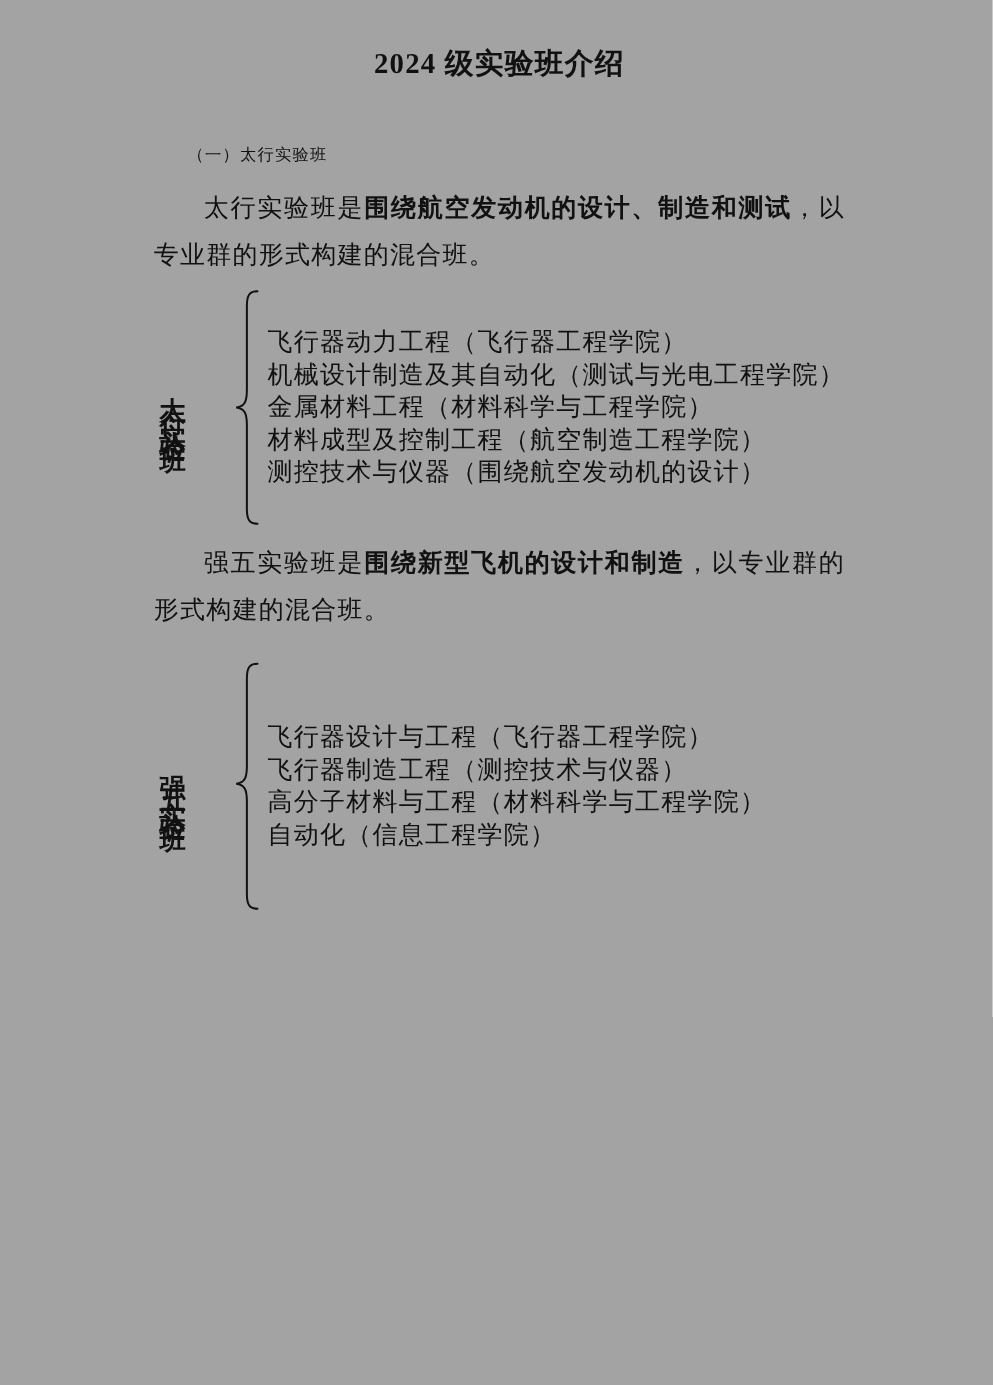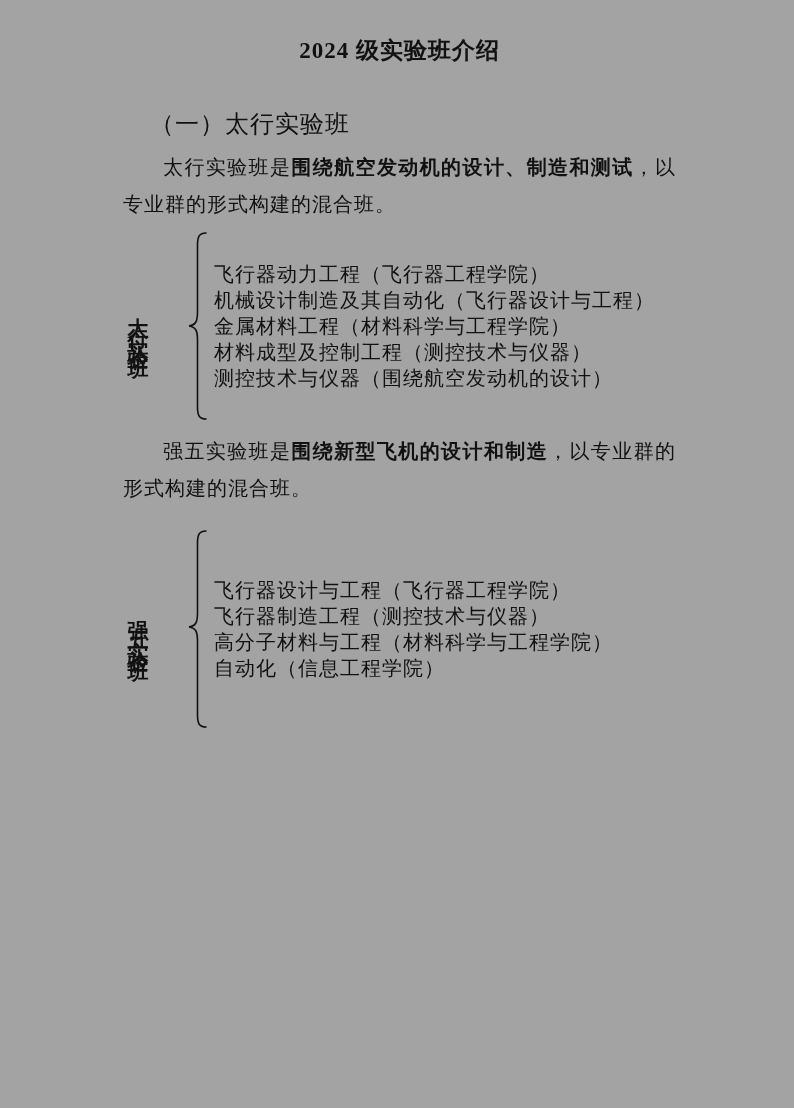"（一）太行实验班" .sec-heading { font-size: 24px -> 13px }
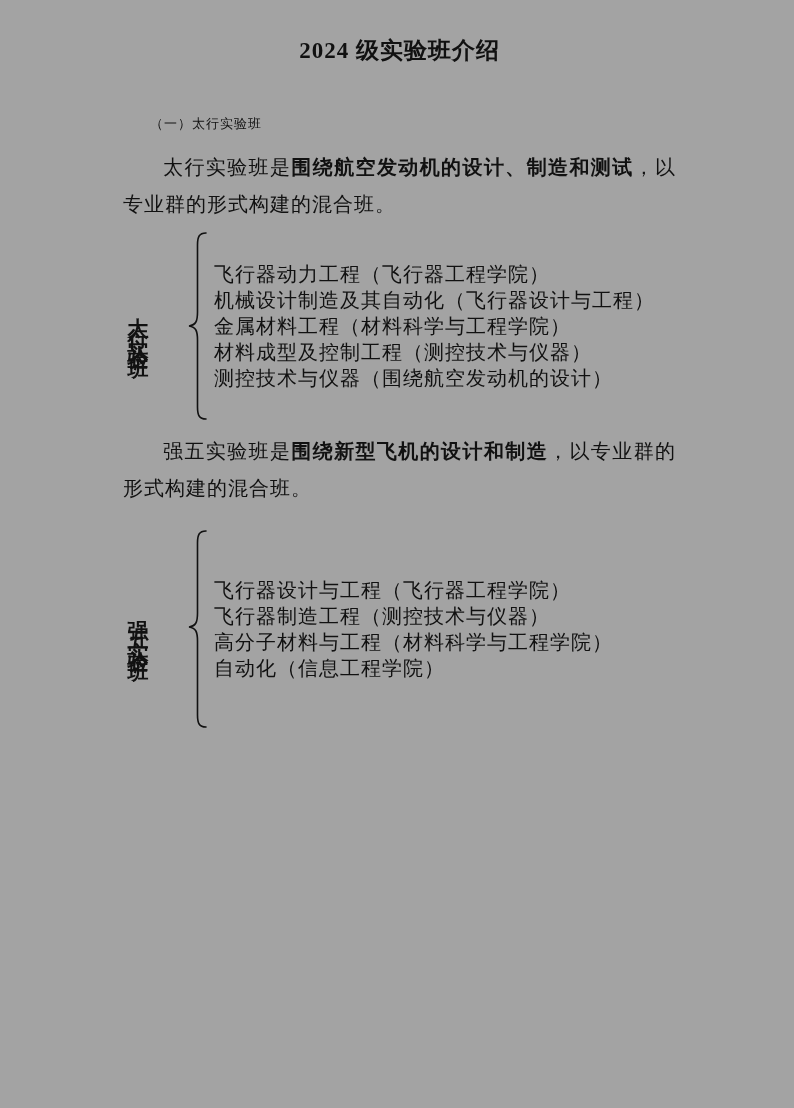"机械设计制造及其自动化（飞行器设计与工程）" li { text: 飞行器设计与工程 -> 测试与光电工程学院 }
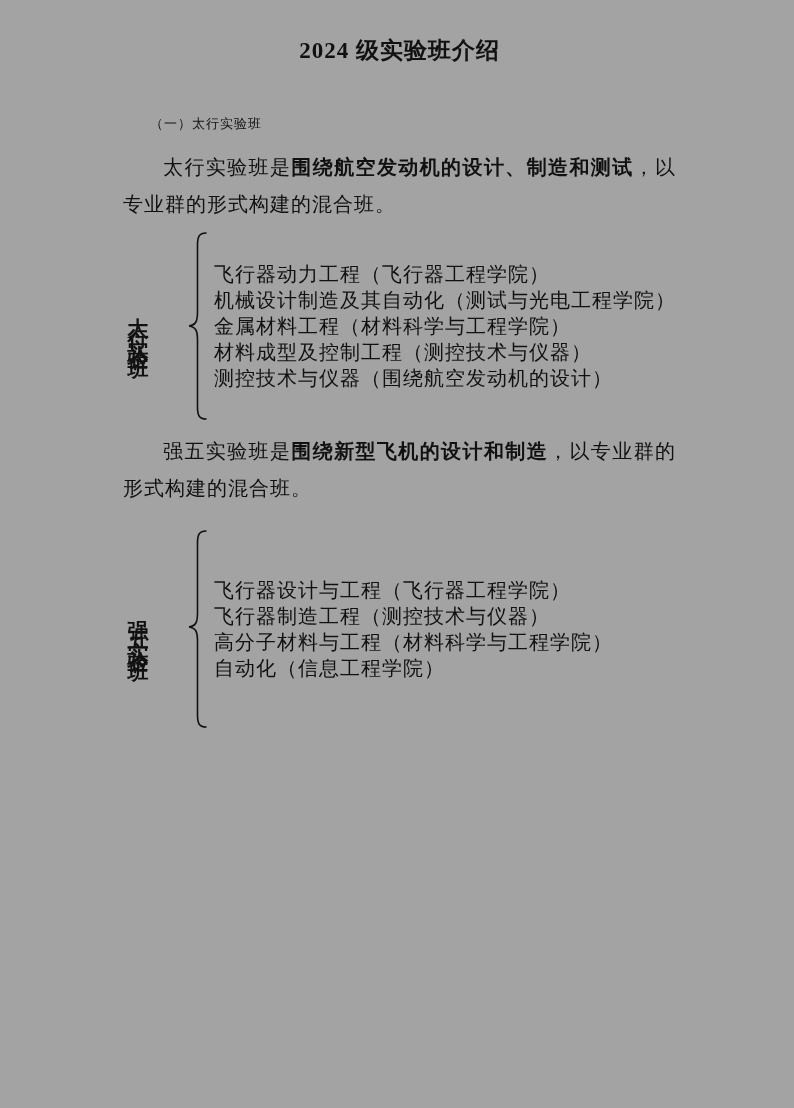"材料成型及控制工程（测控技术与仪器）" li { text: 测控技术与仪器 -> 航空制造工程学院 }
